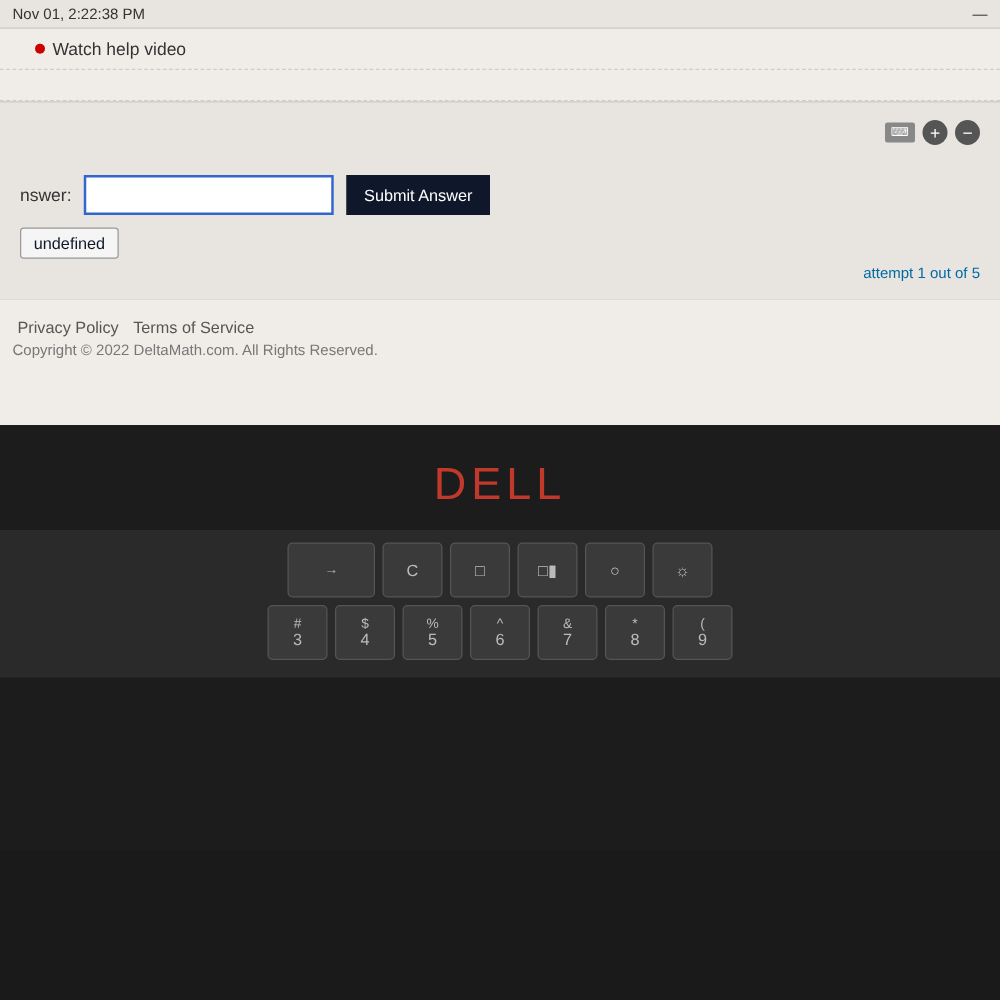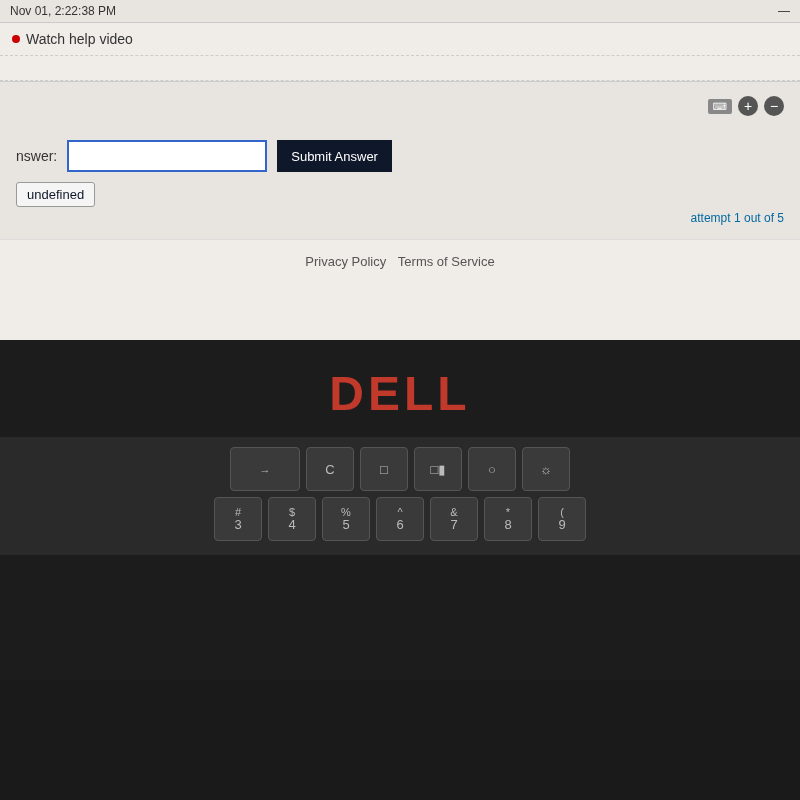"Watch help video" .watch-help { padding: 8px 12px -> 8px 28px }
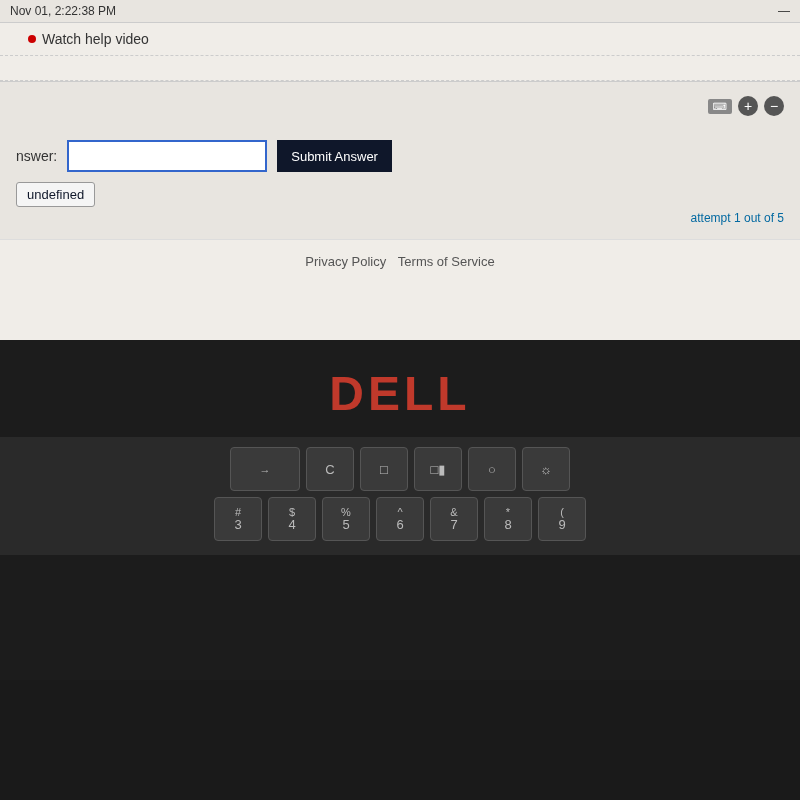"Privacy Policy Terms of Service" .footer { text-align: center -> left }
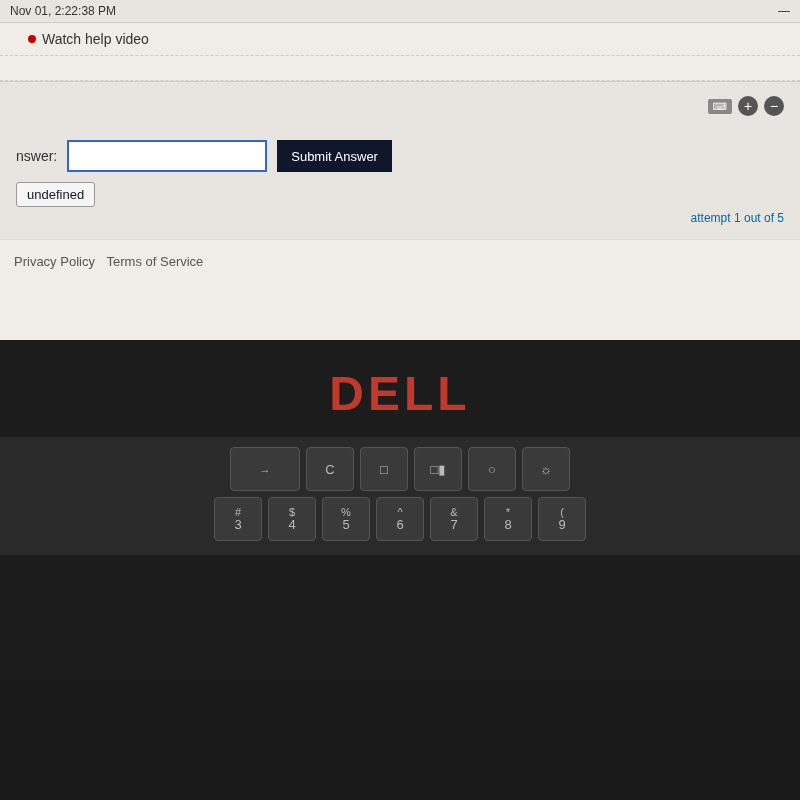"Copyright © 2022 DeltaMath.com. All" div.footer-copyright { html: none -> <div>Copyright © 2022 DeltaMath.com. All Rights Reserved.</div> }
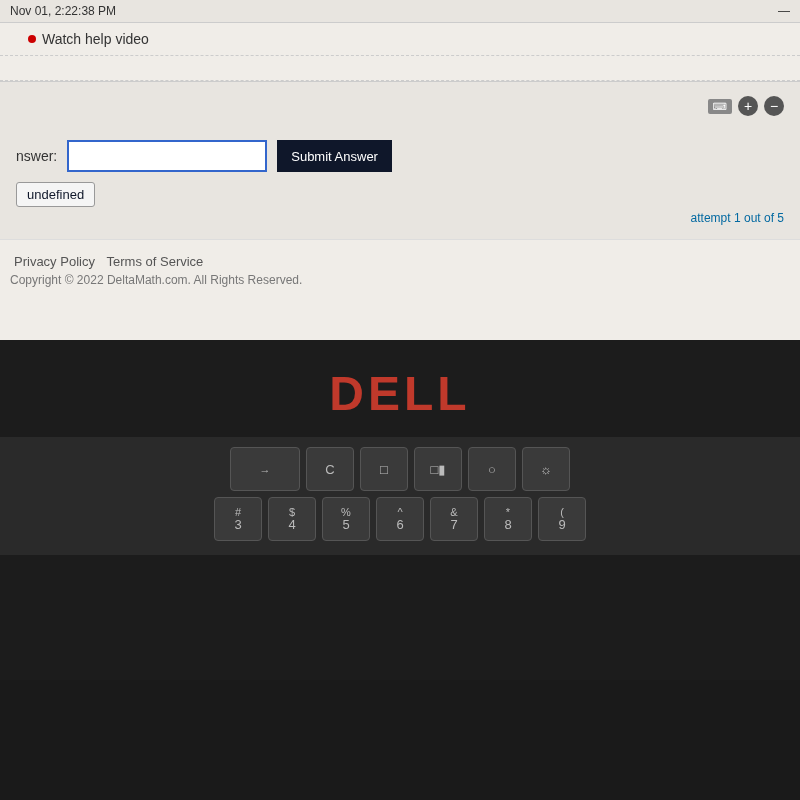"DELL" .dell-logo { font-size: 48px -> 36px; font-weight: bold -> normal }
